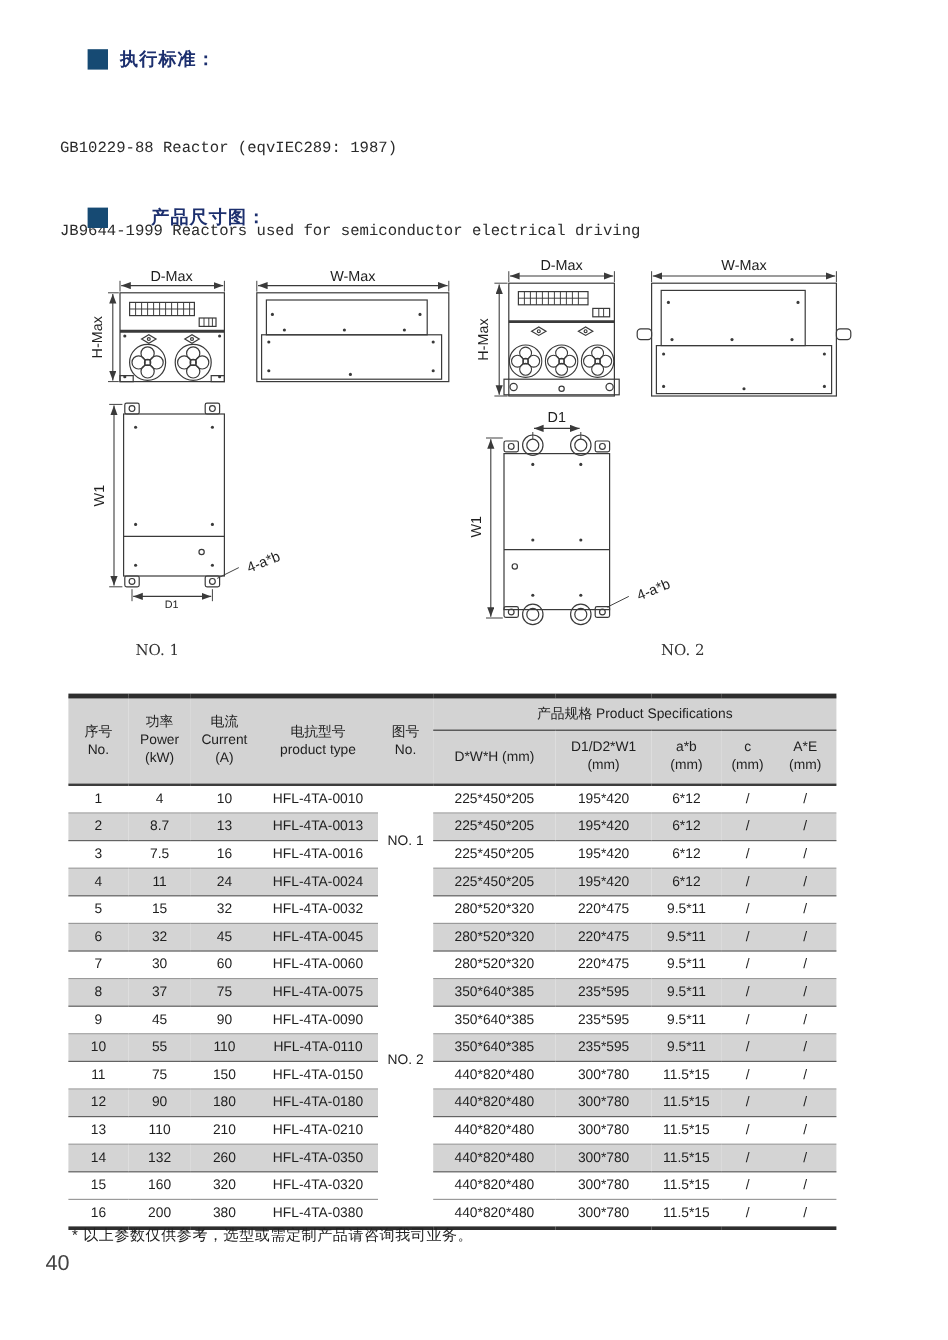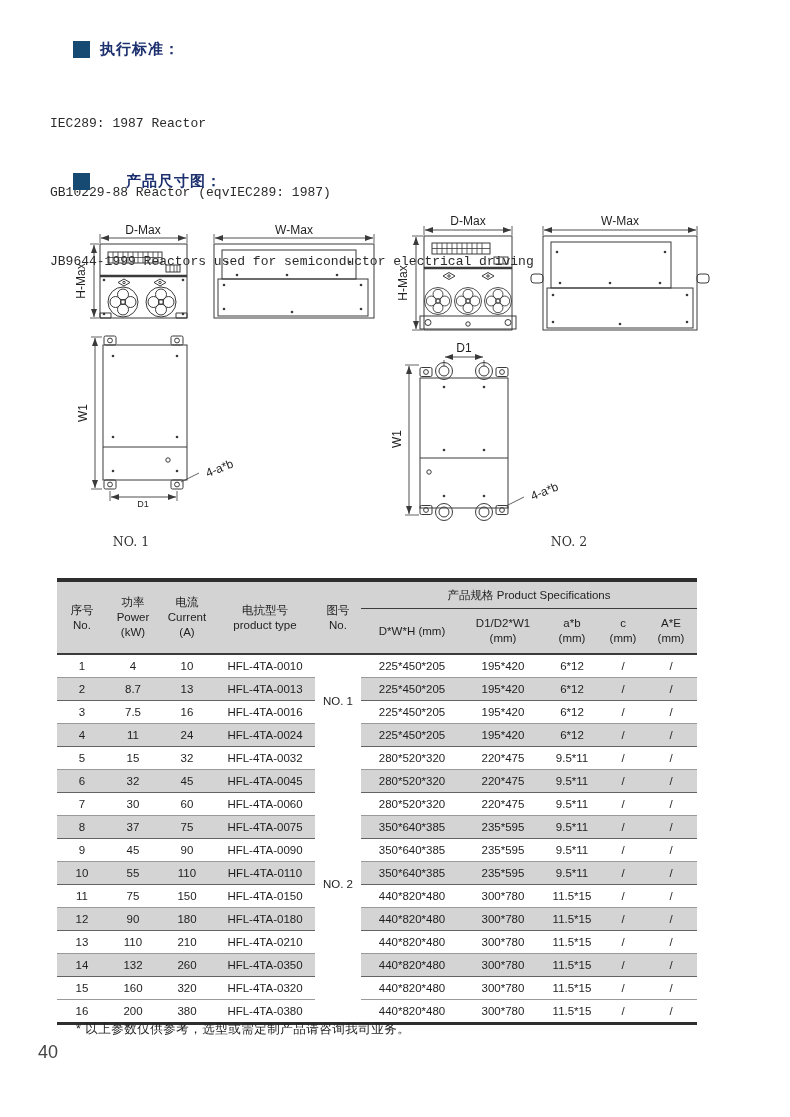"IEC289: 1987 Reactor" div { html: <div>IEC289: 1987 Reactor</div> -> none }
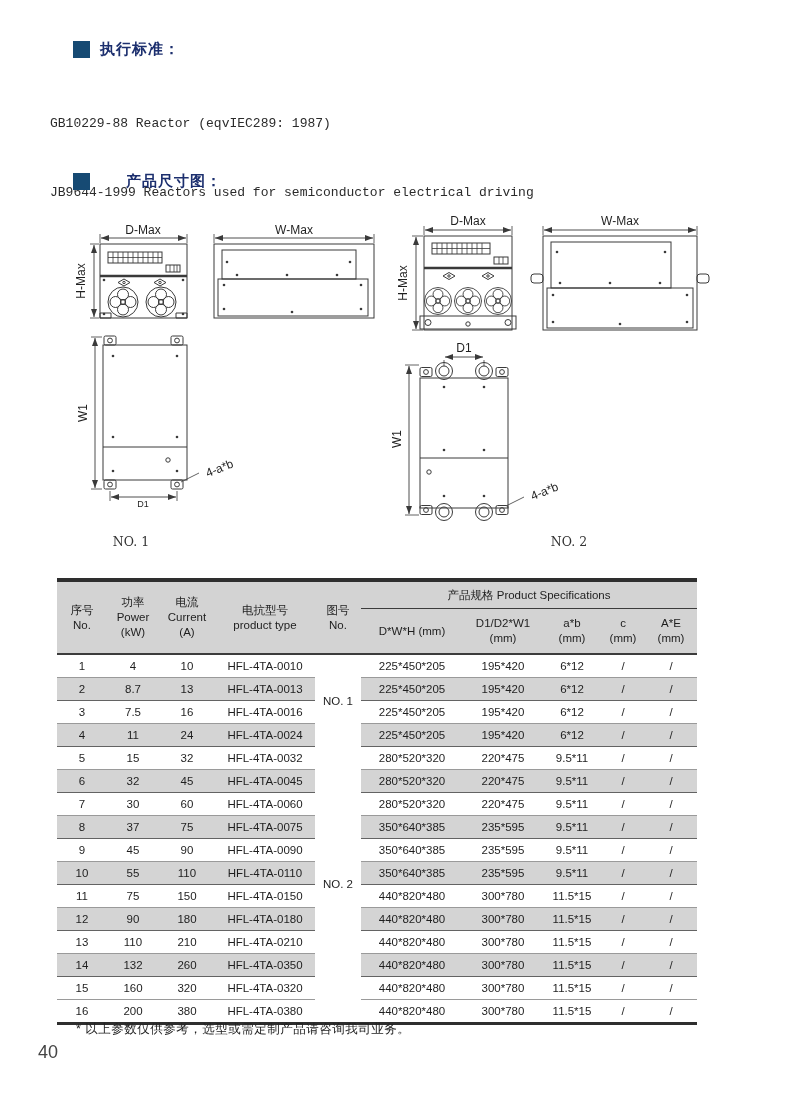"* 以上参数仅供参考，选型或需定制产品请咨询我司业务。" .footnote { margin-left: 16px -> none }
